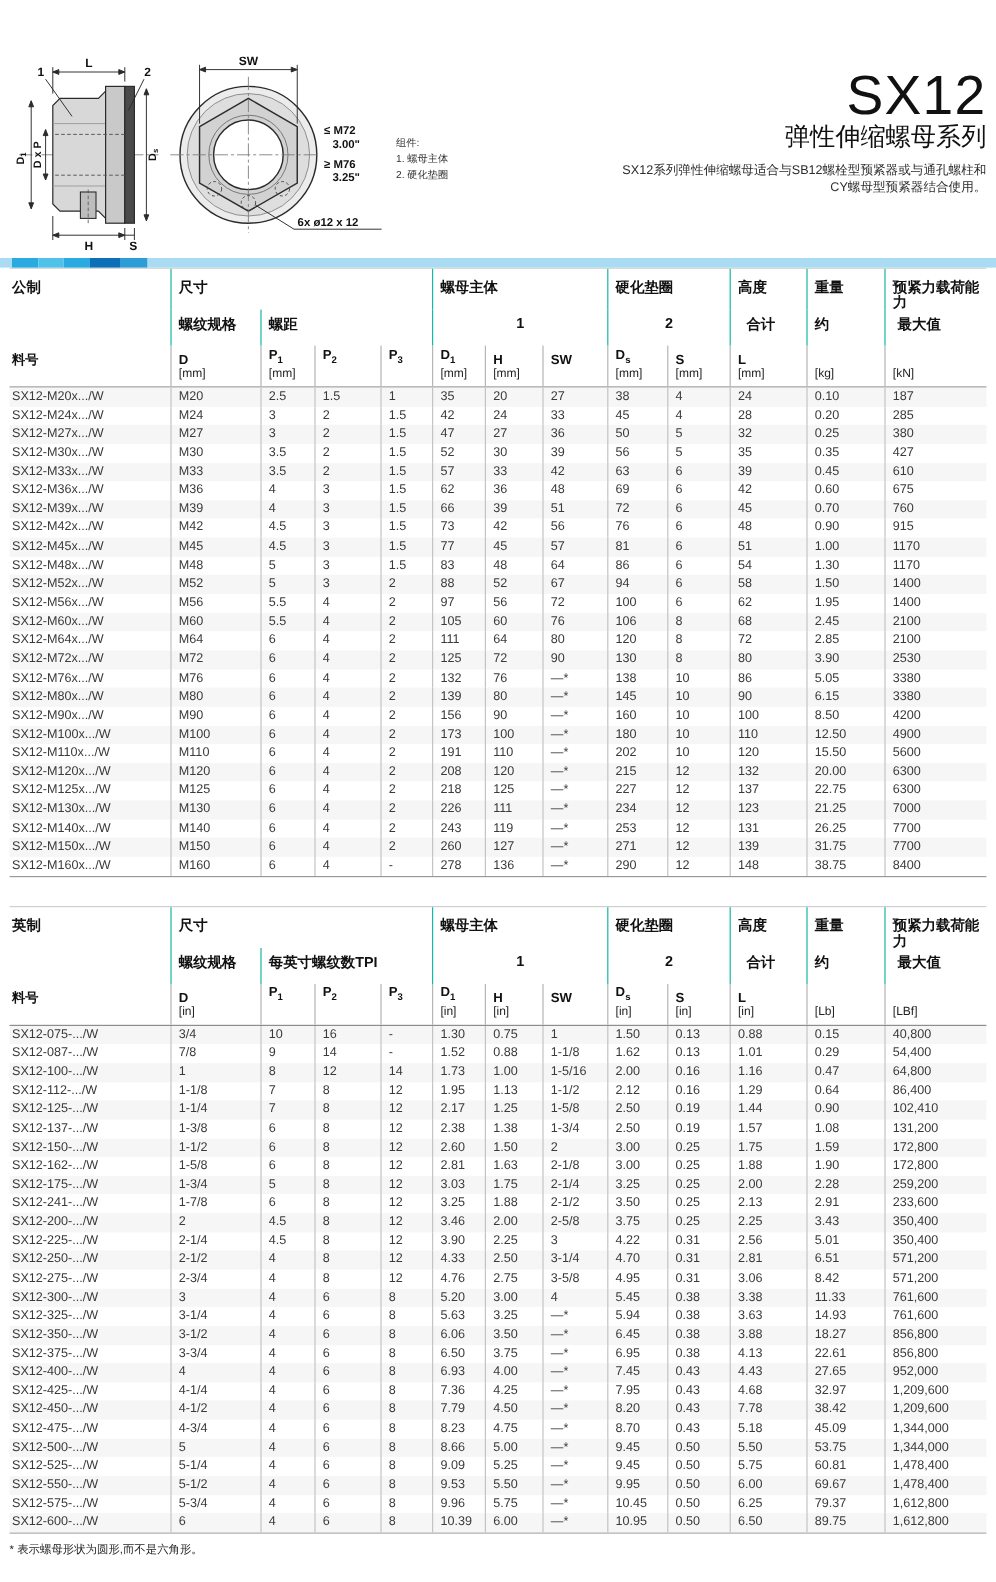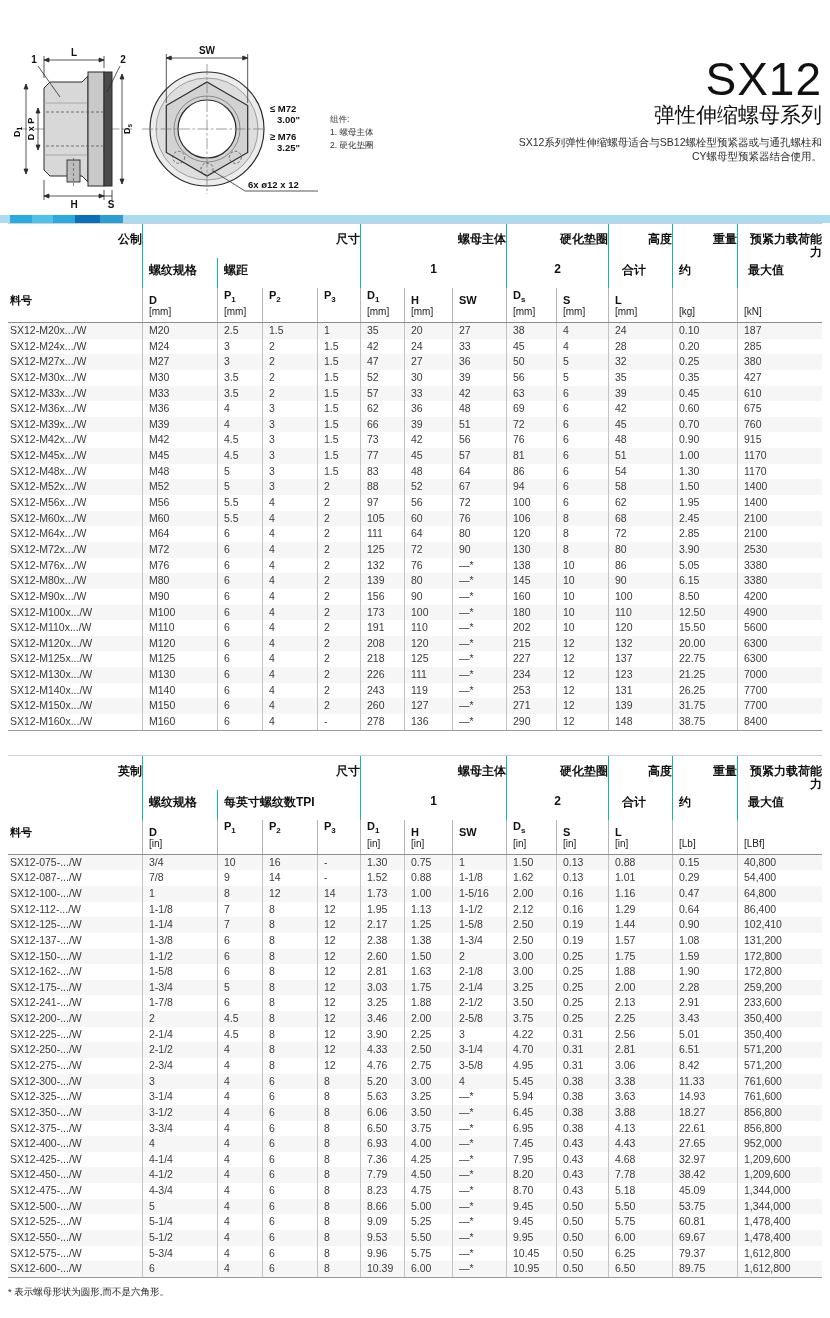"公制" .r1 .gcell { text-align: right -> none }
